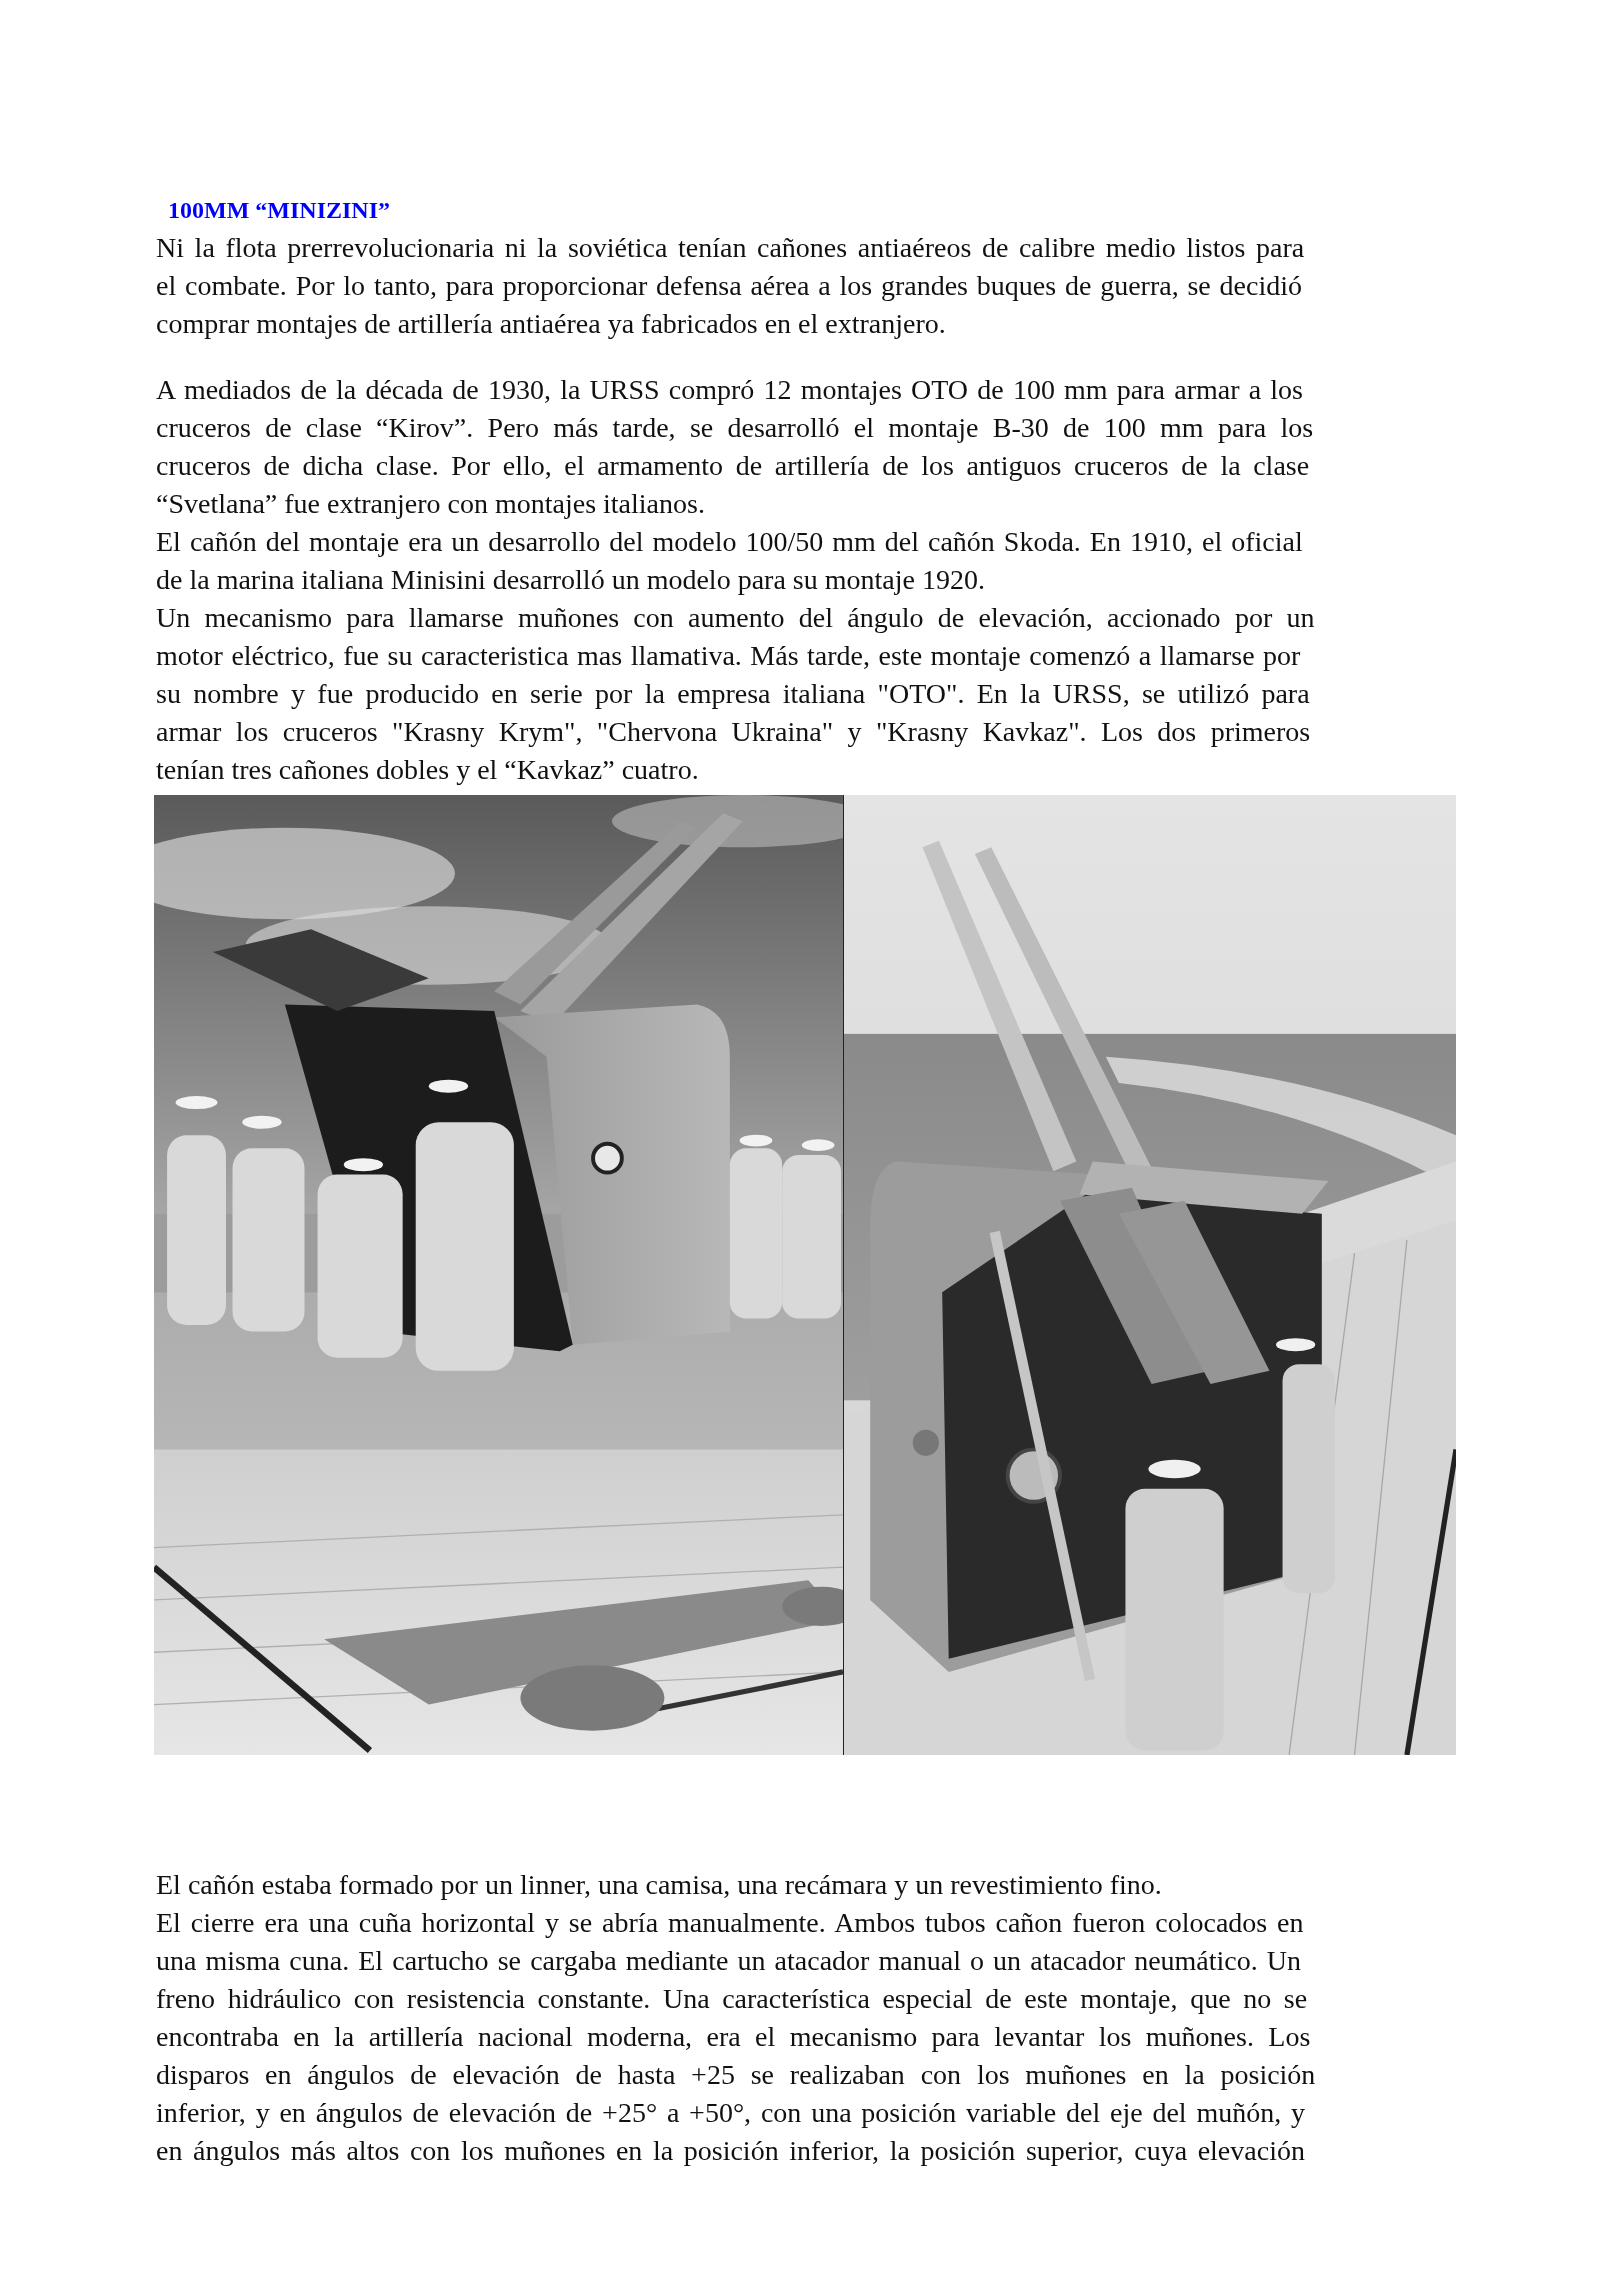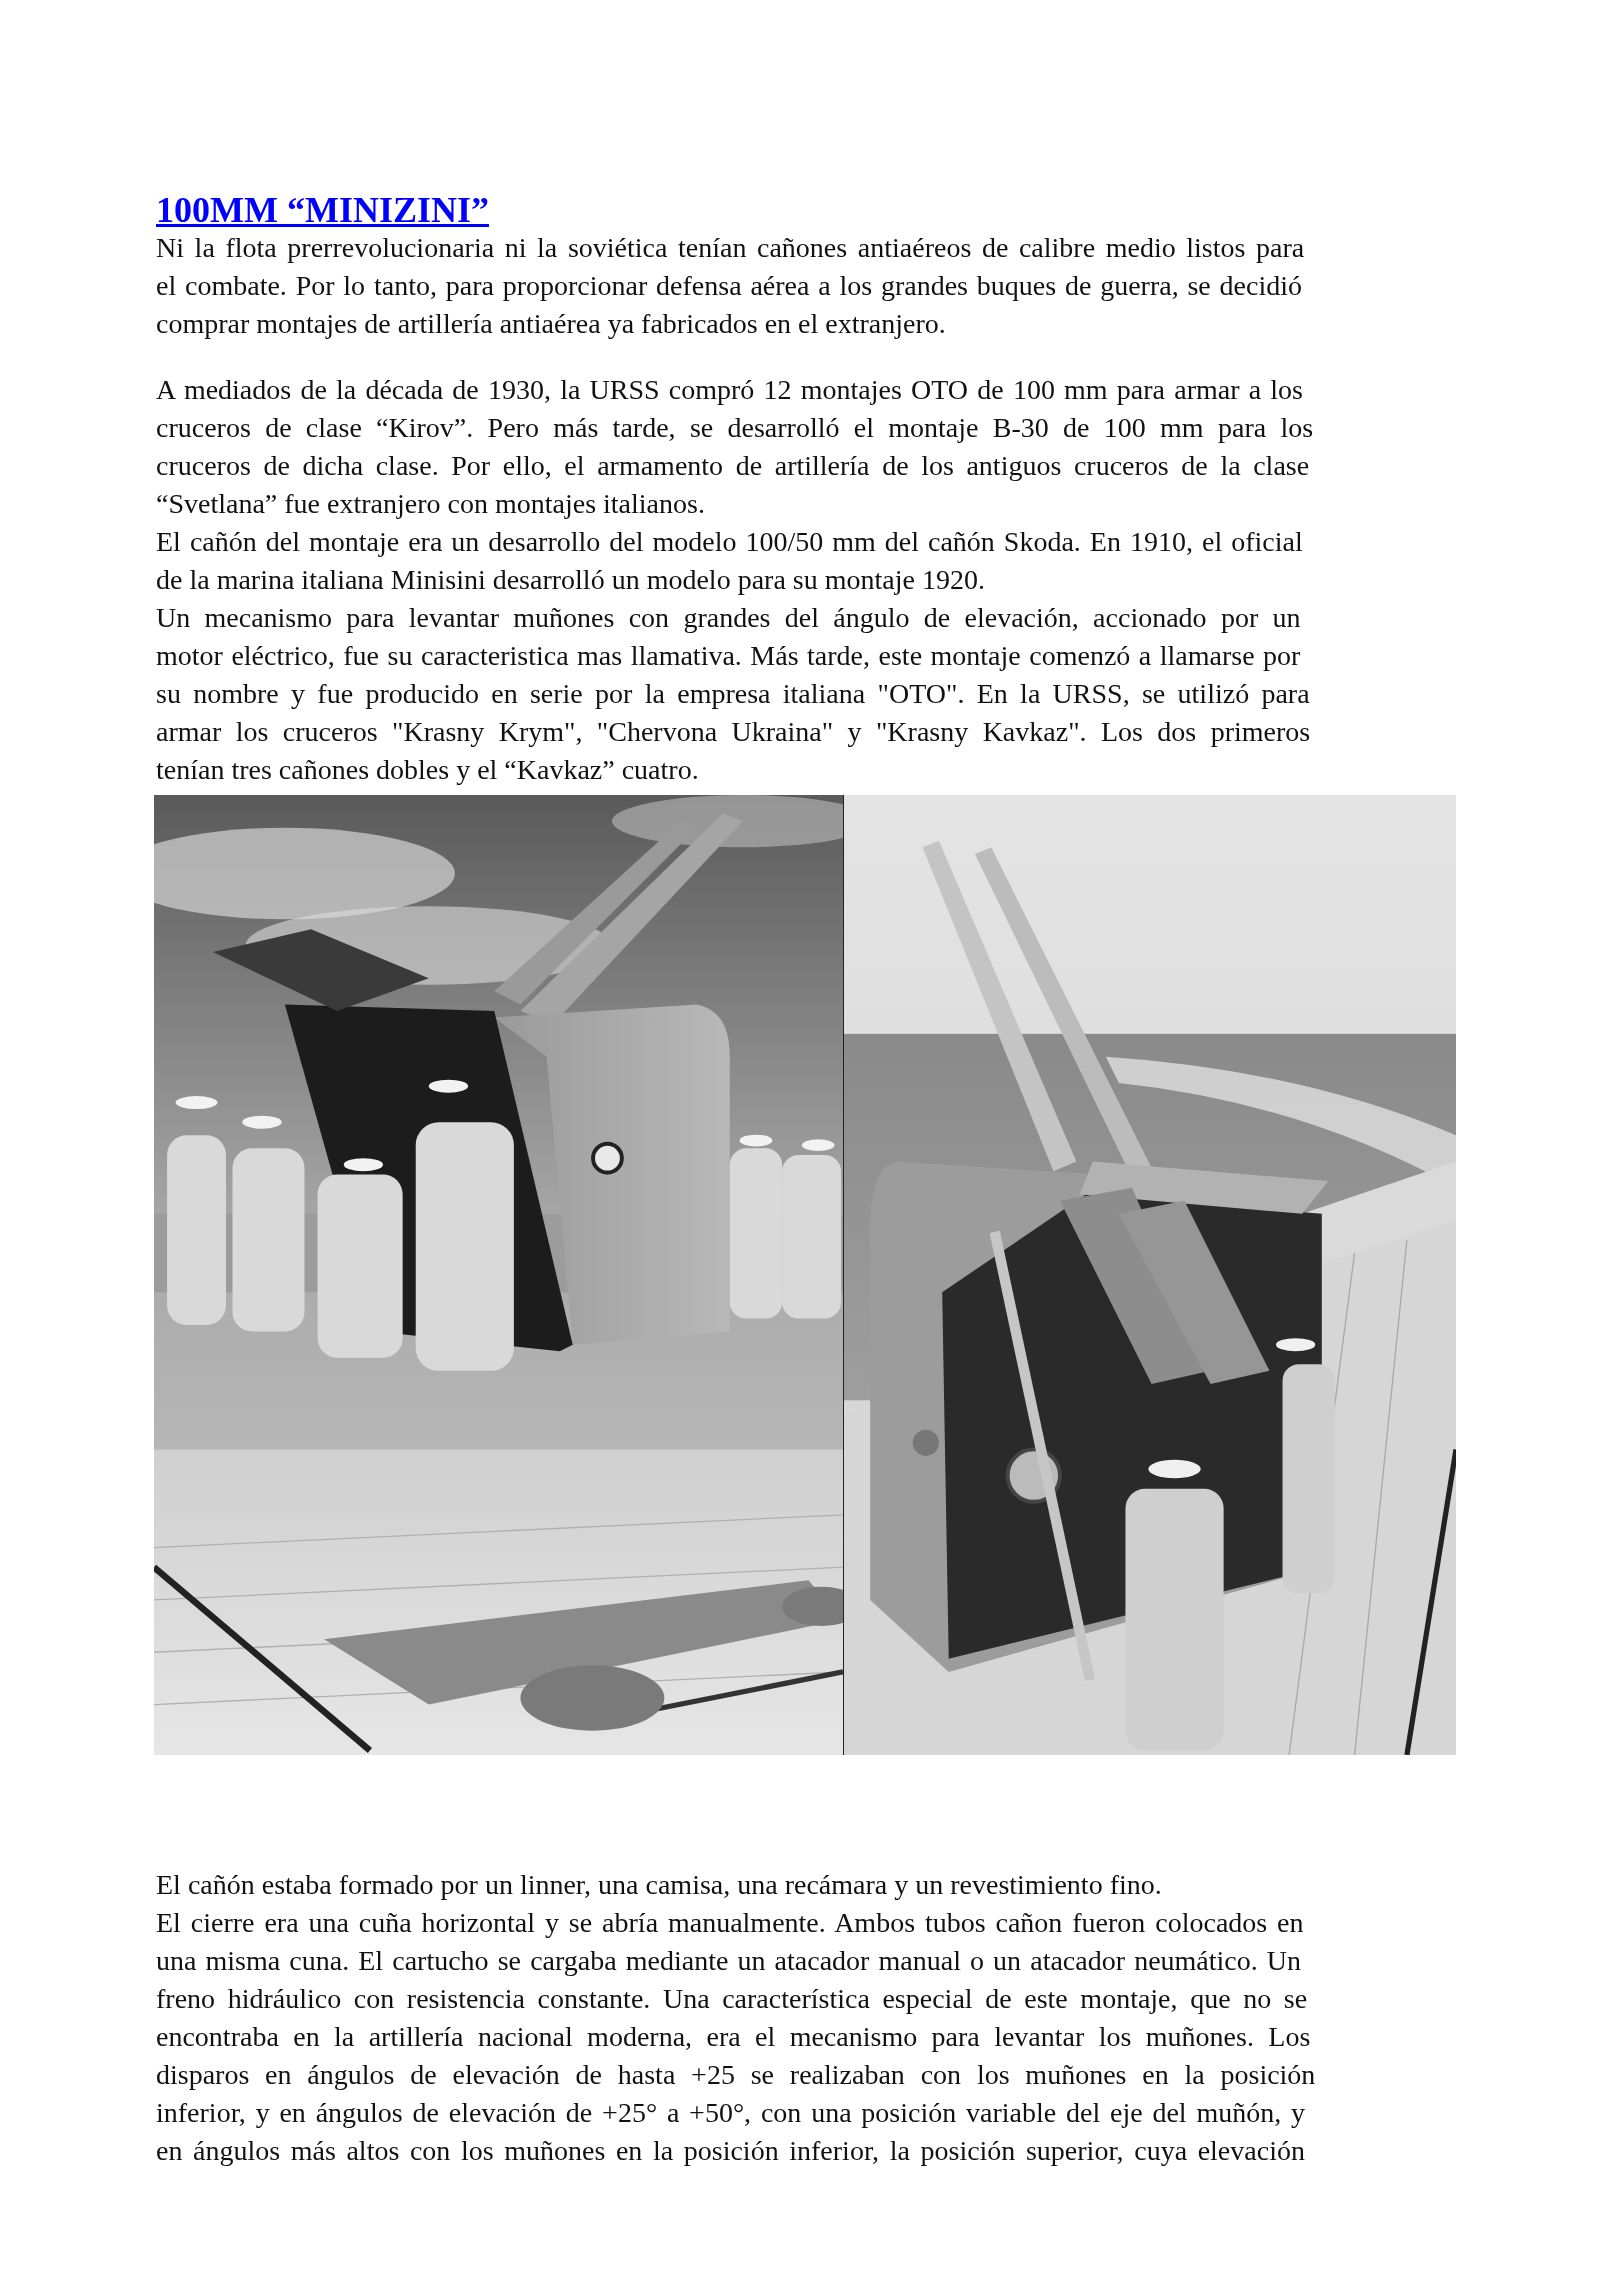"100MM “MINIZINI”" .title { font-size: 36px -> 24px; left: 156px -> 168px; text-decoration: underline -> none }
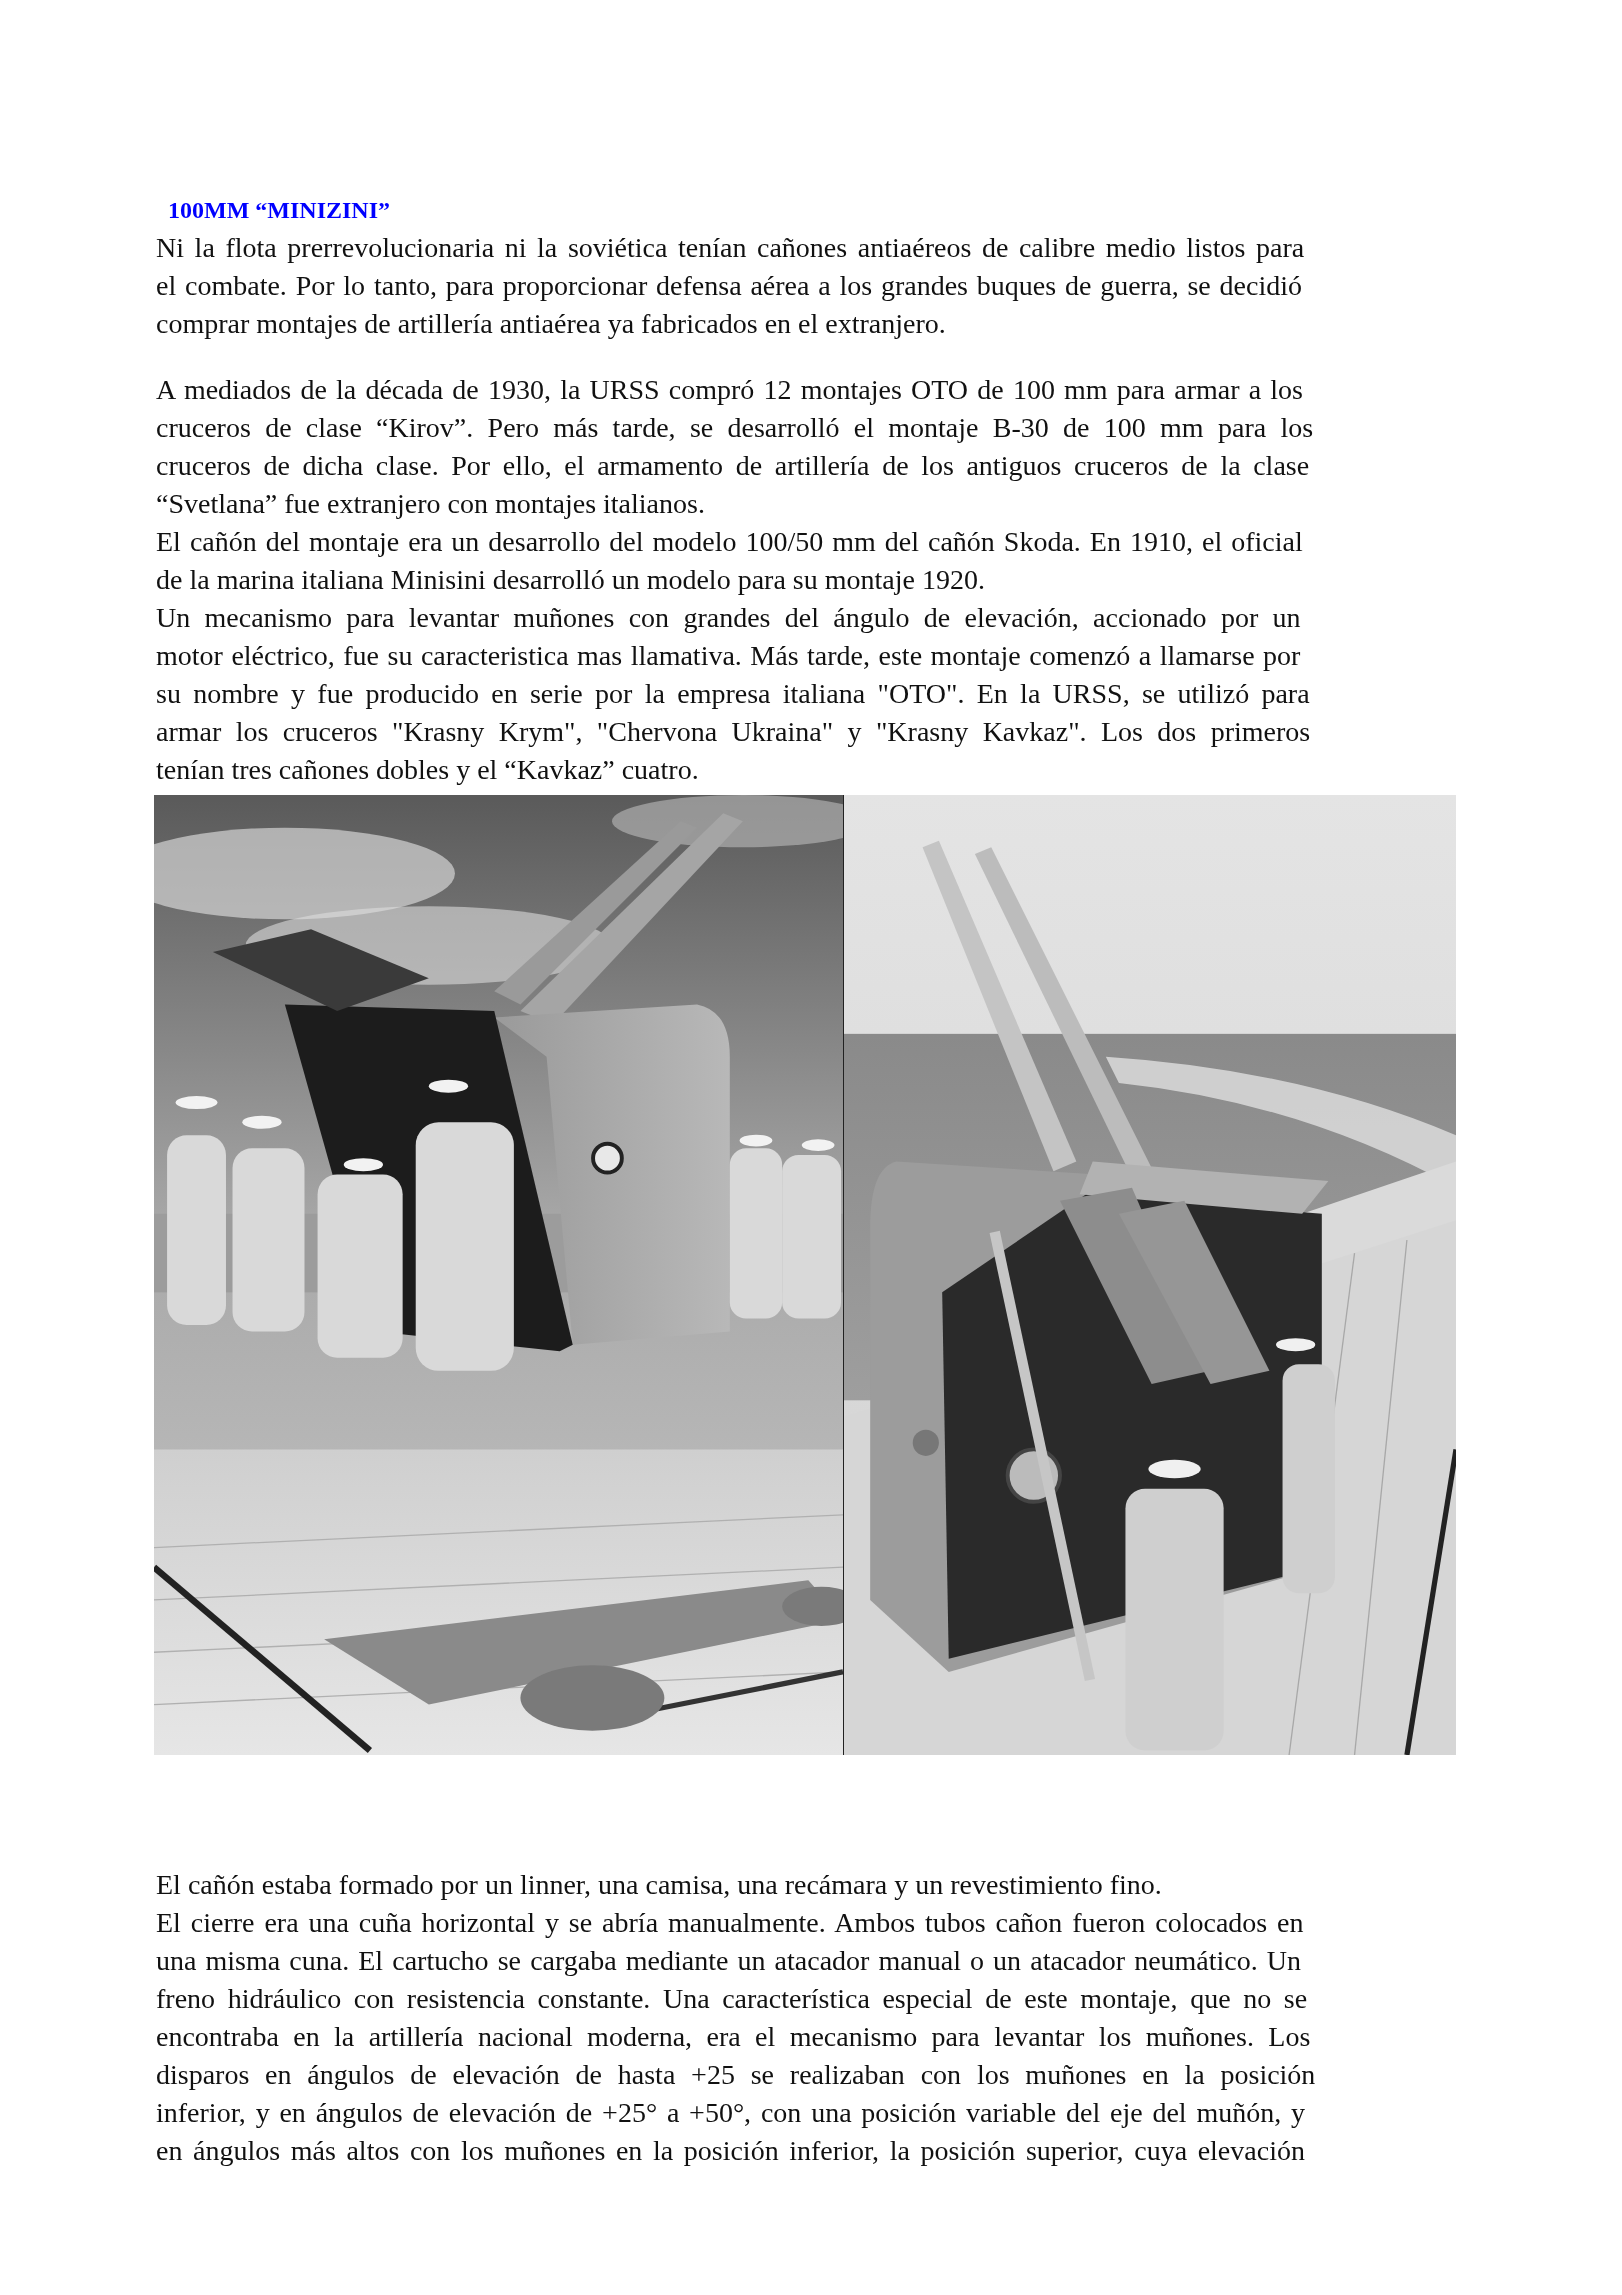"Un mecanismo para levantar muñones" span.line { text: levantar muñones con grandes -> llamarse muñones con aumento }
